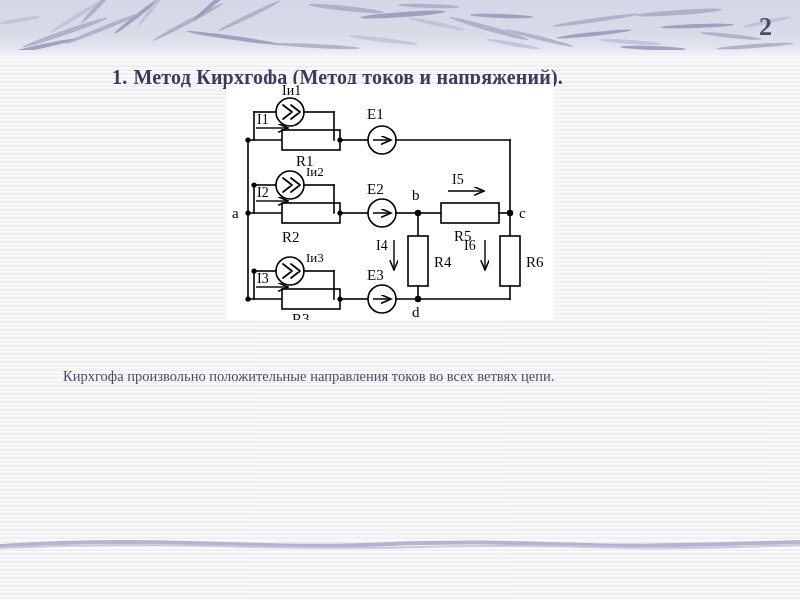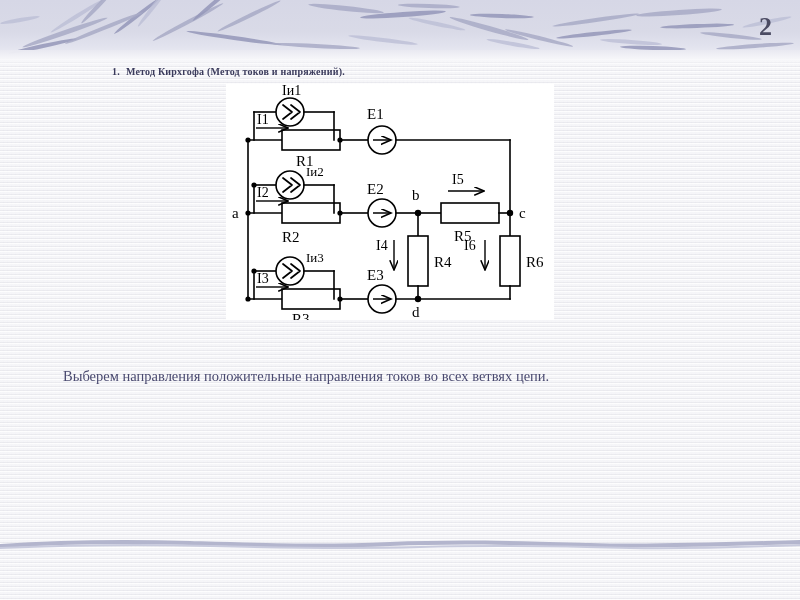"1. Метод Кирхгофа (Метод токов" #title { font-size: 10px -> 20px }
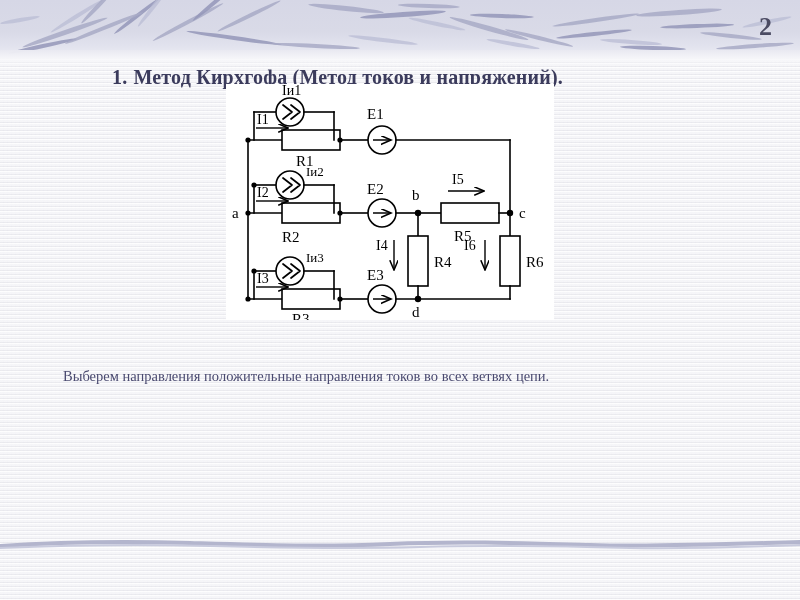"Выберем направления положительные" div { text: Выберем направления -> Кирхгофа произвольно }
